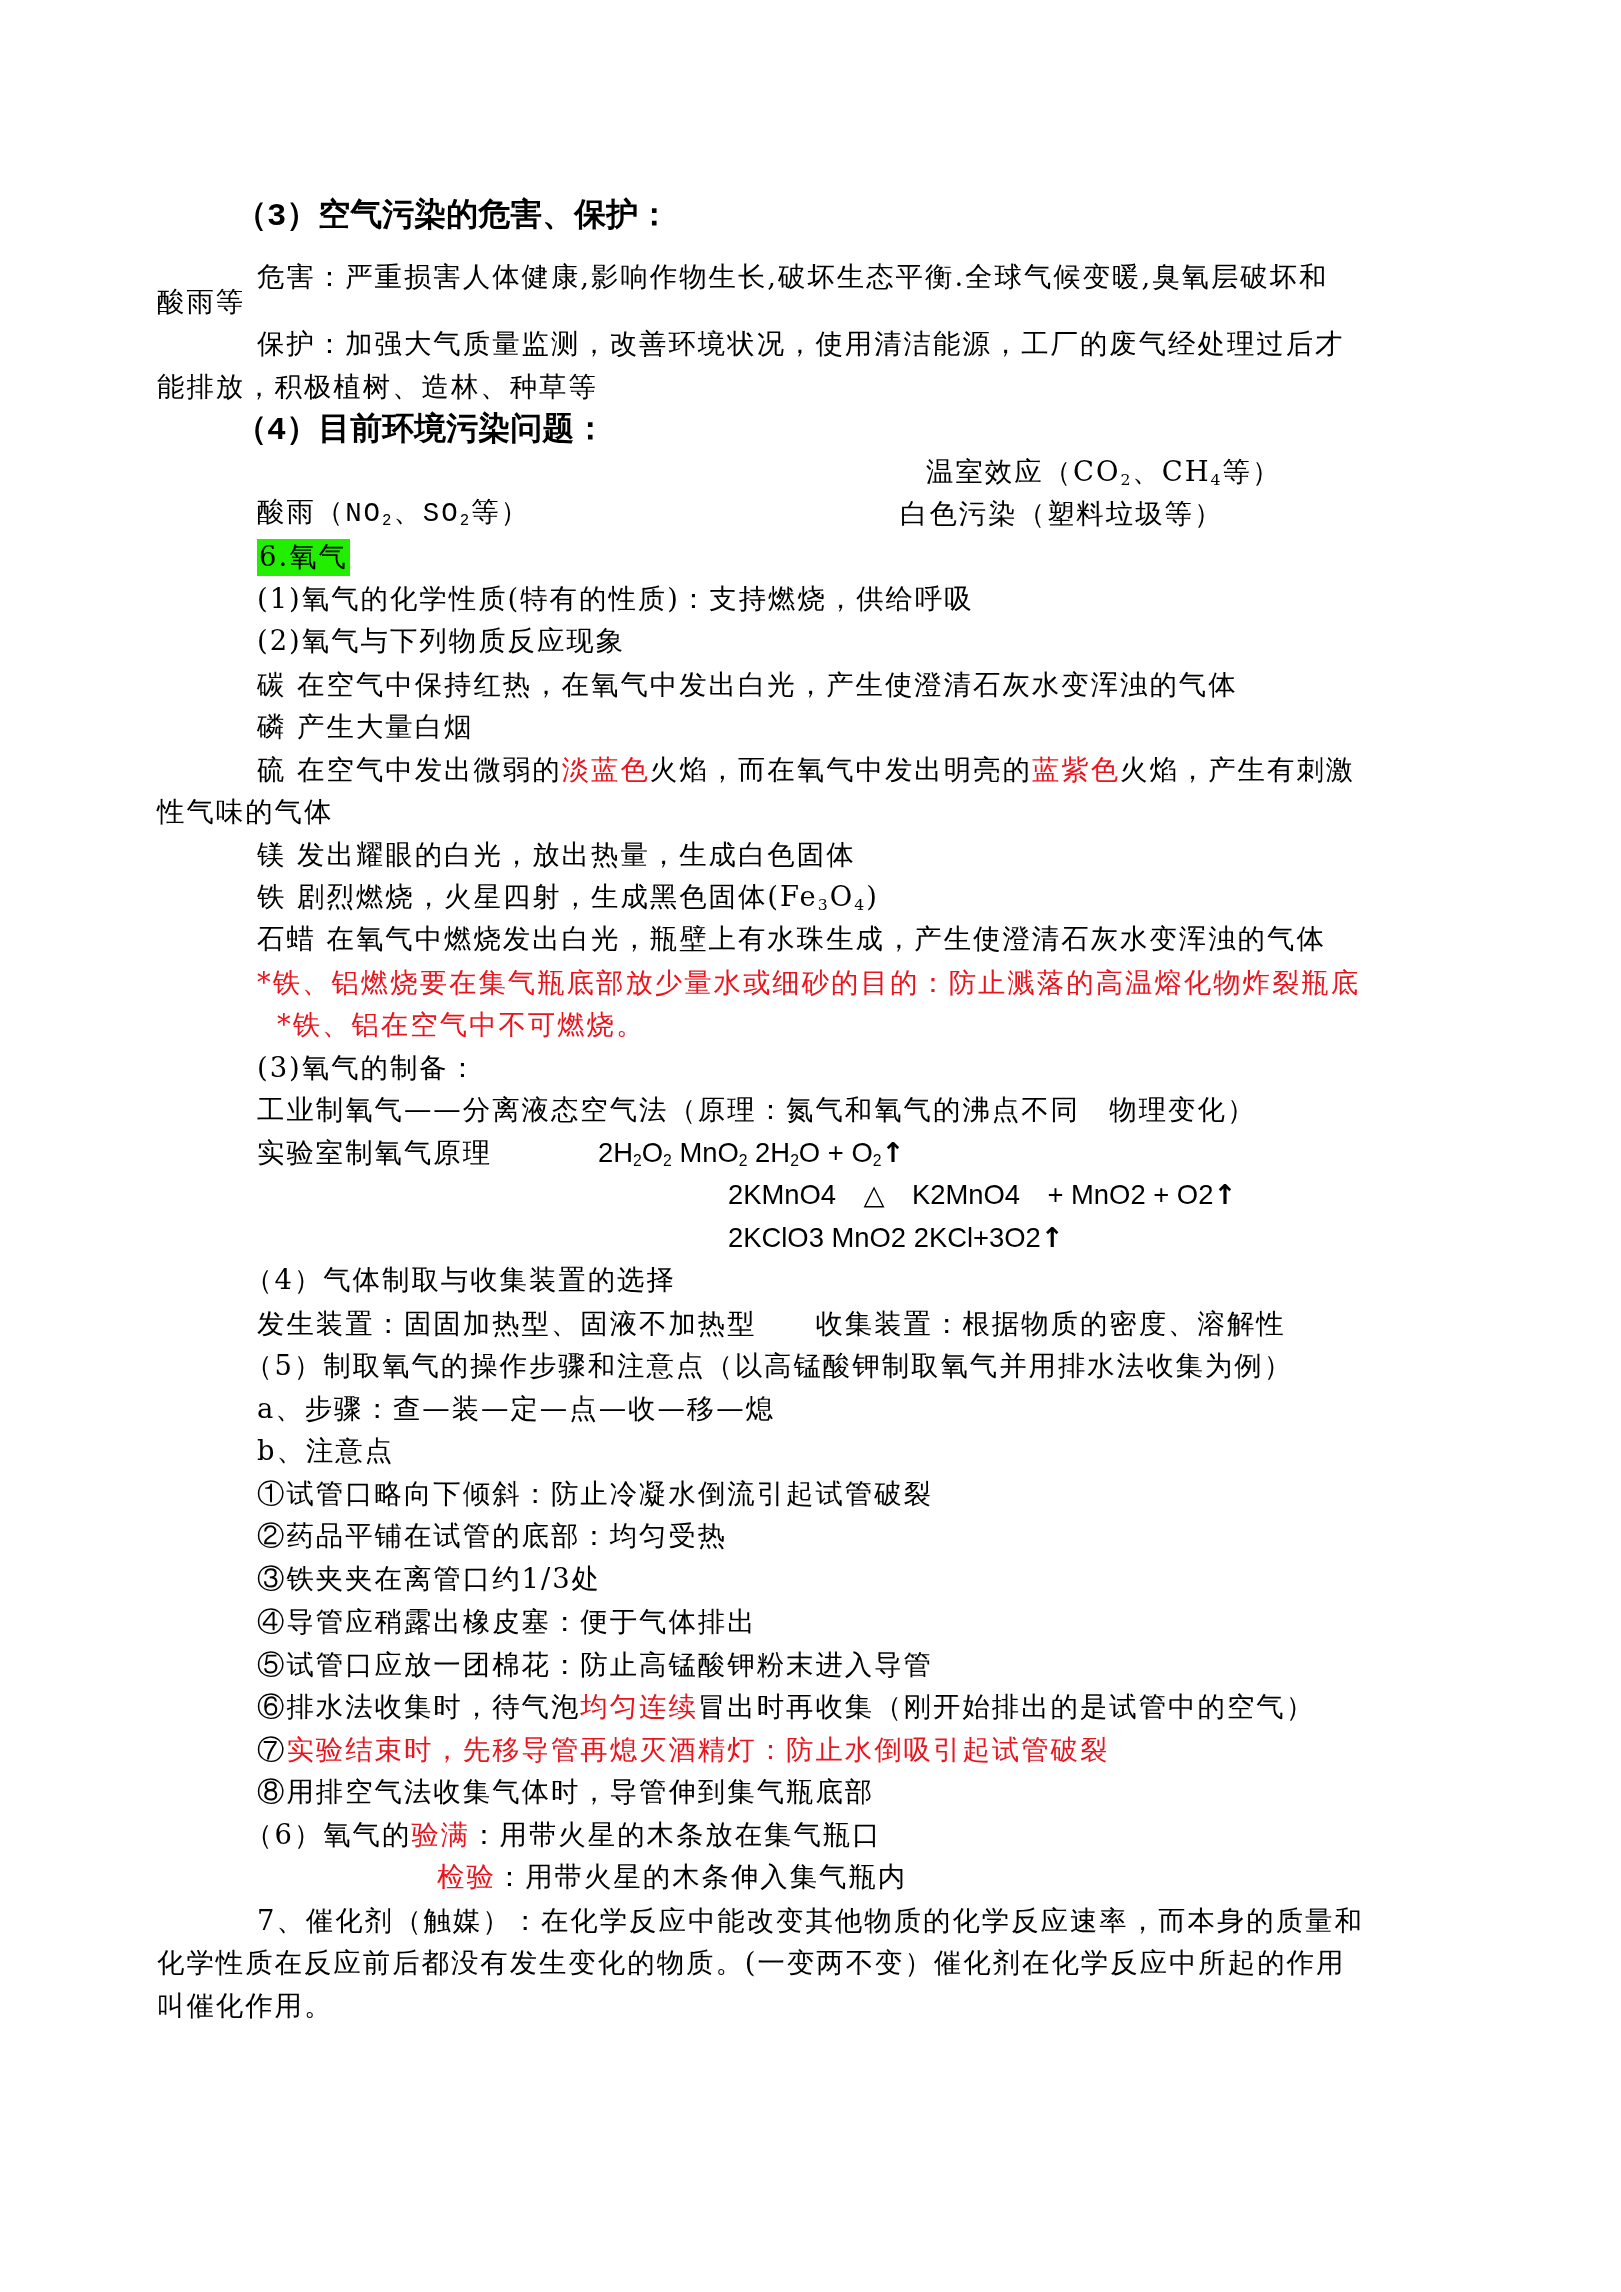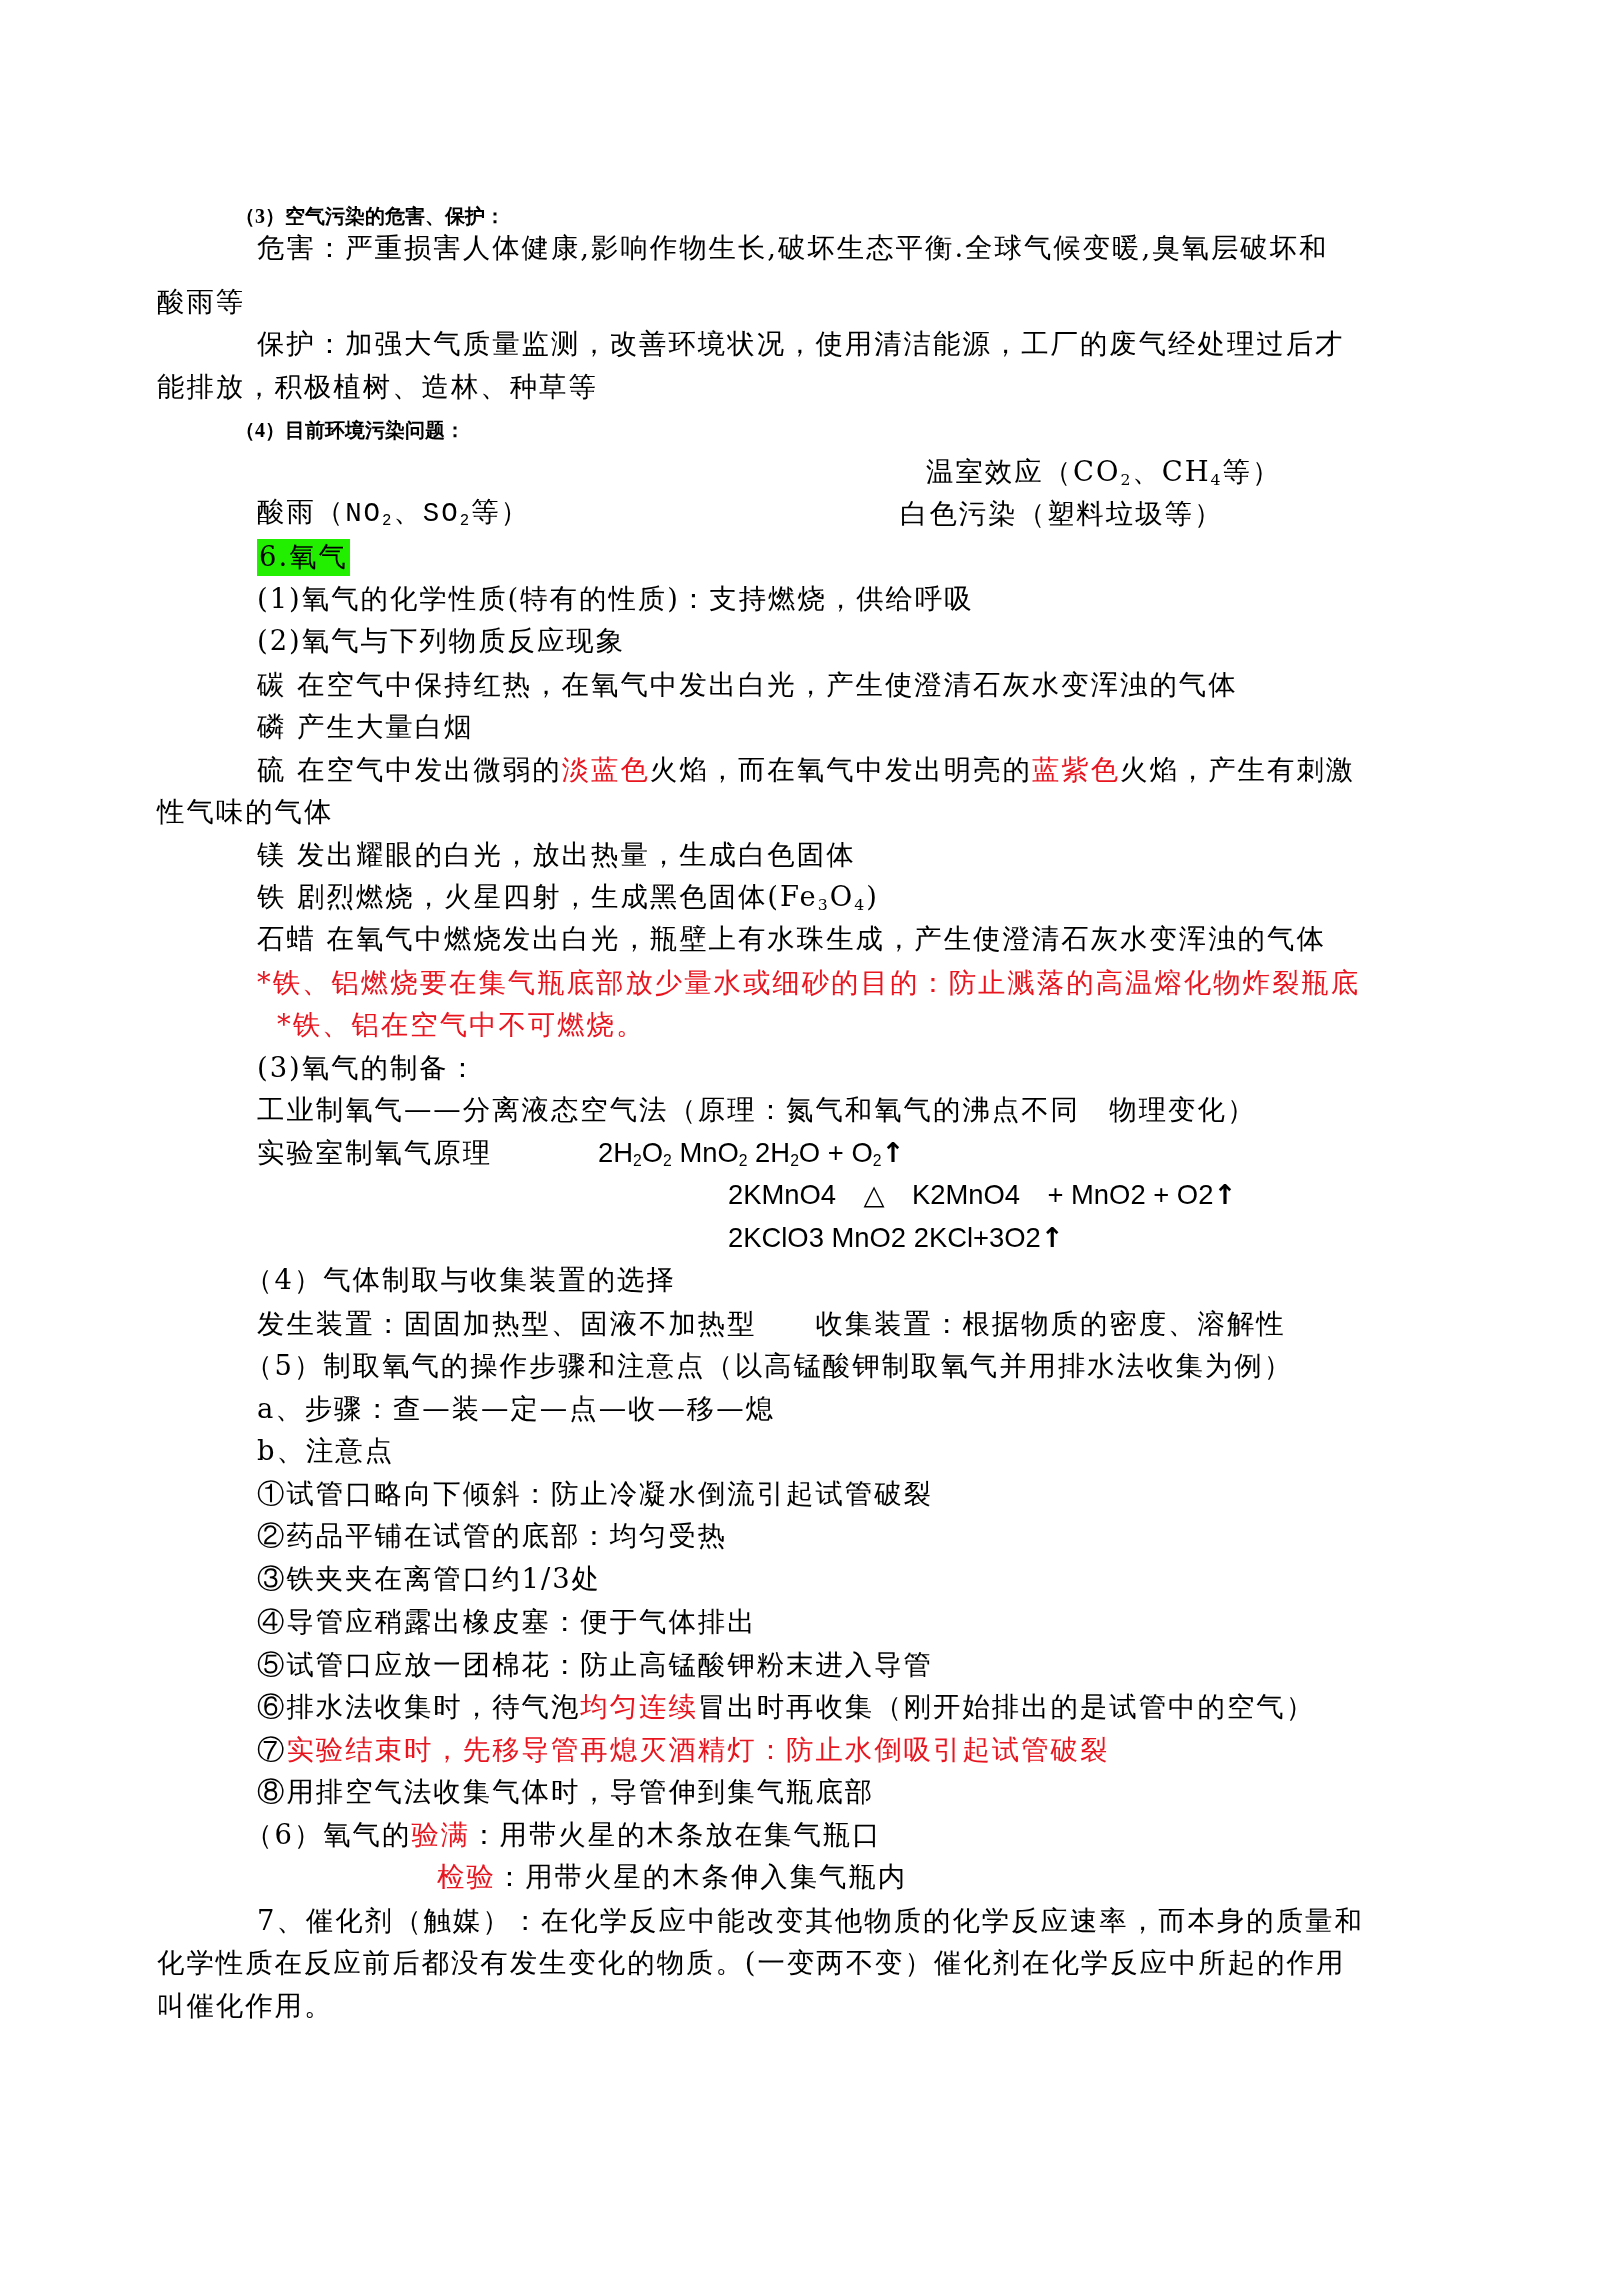"（3）空气污染的危害、保护：" .bold { font-family: Liberation Serif, serif -> Liberation Mono, monospace; font-size: 20px -> 32px }
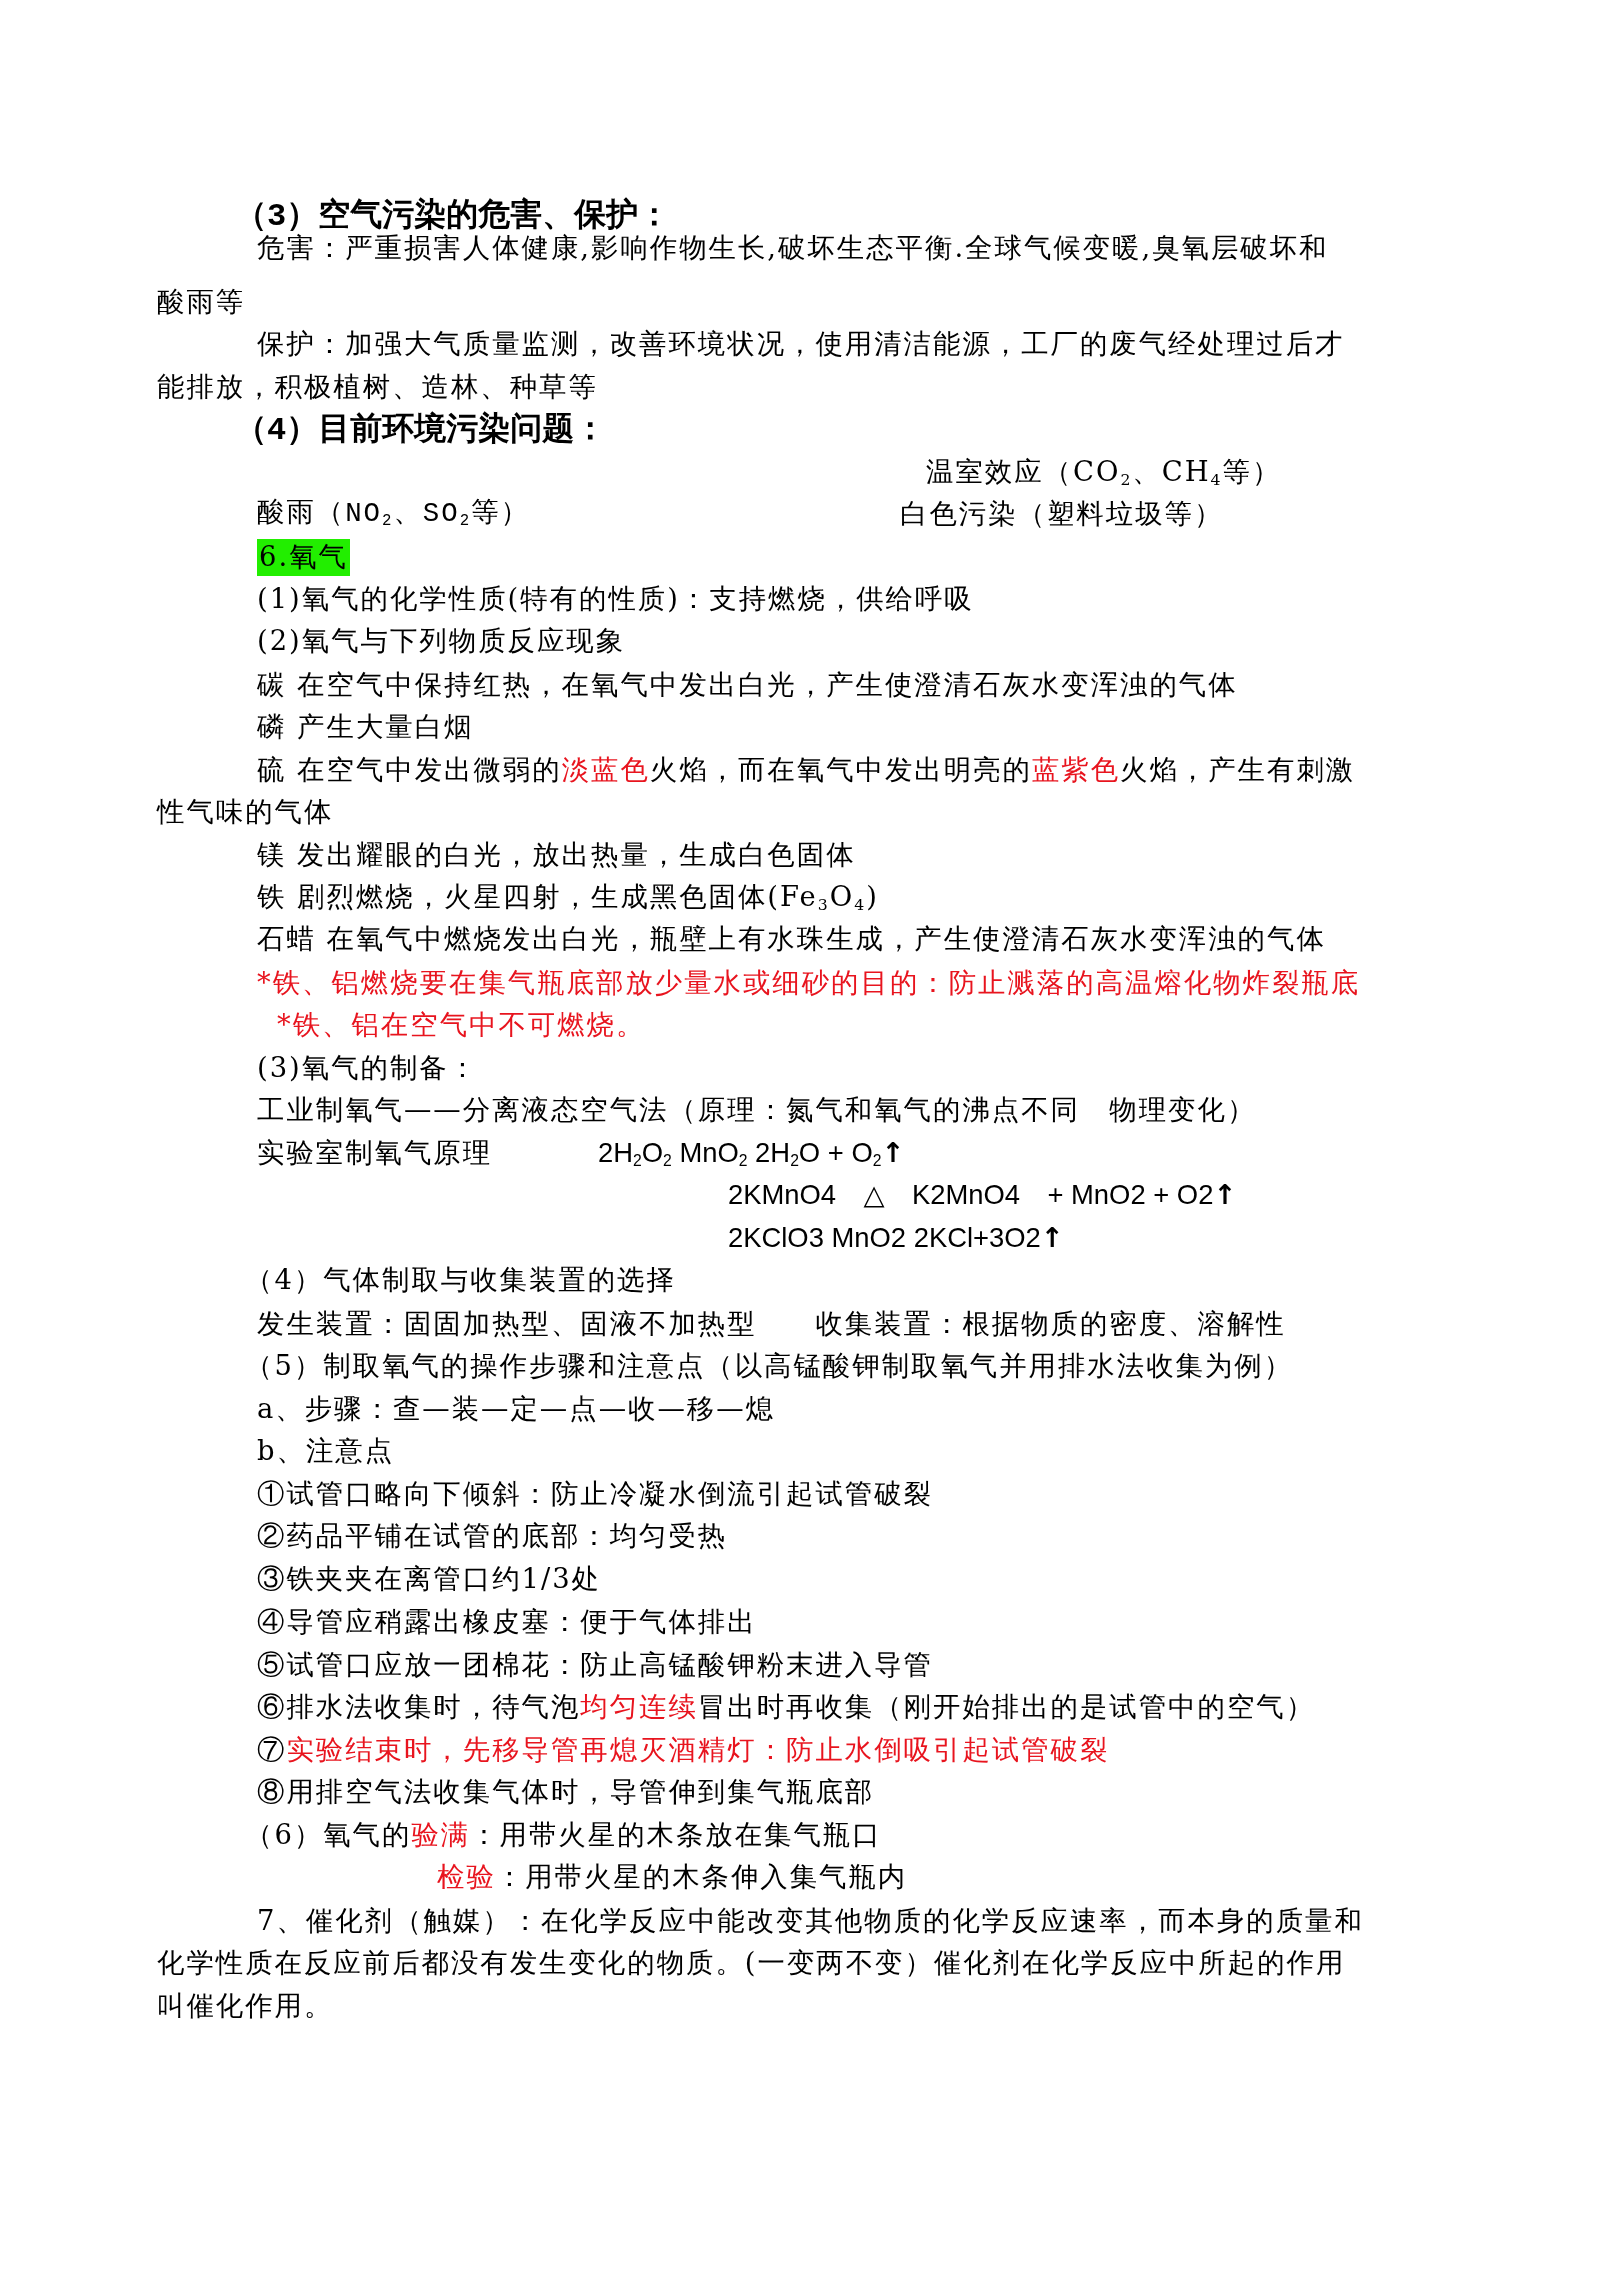"危害：严重损害人体健康,影响作物生长,破坏生态平衡.全球气候变暖,臭氧层破坏和" div.line { top: 228px -> 257px }
